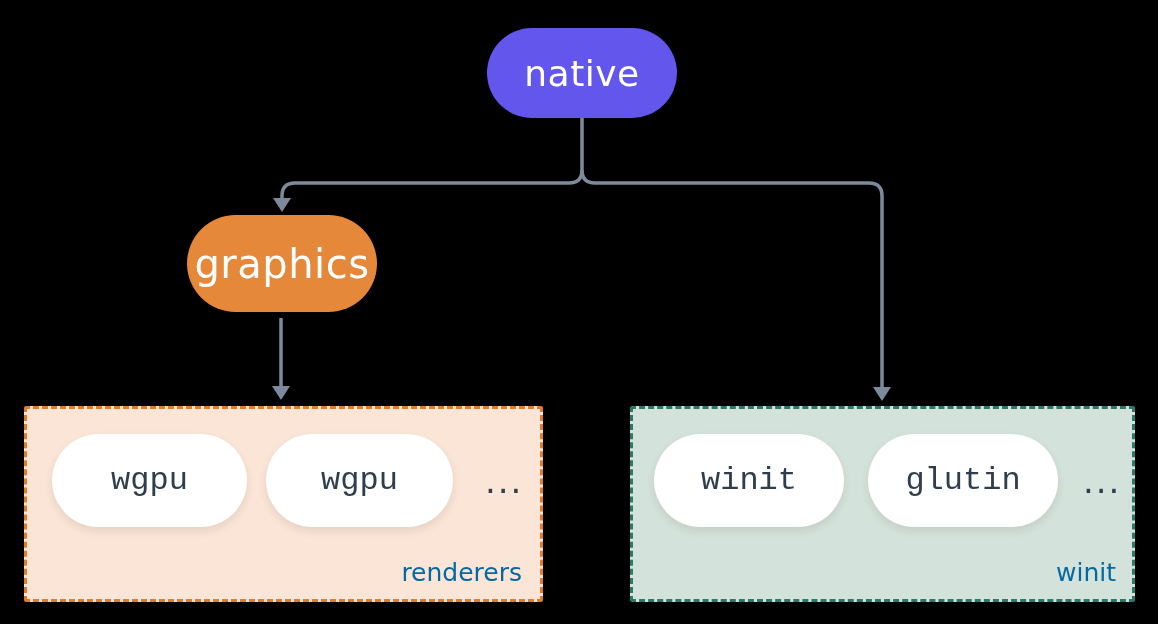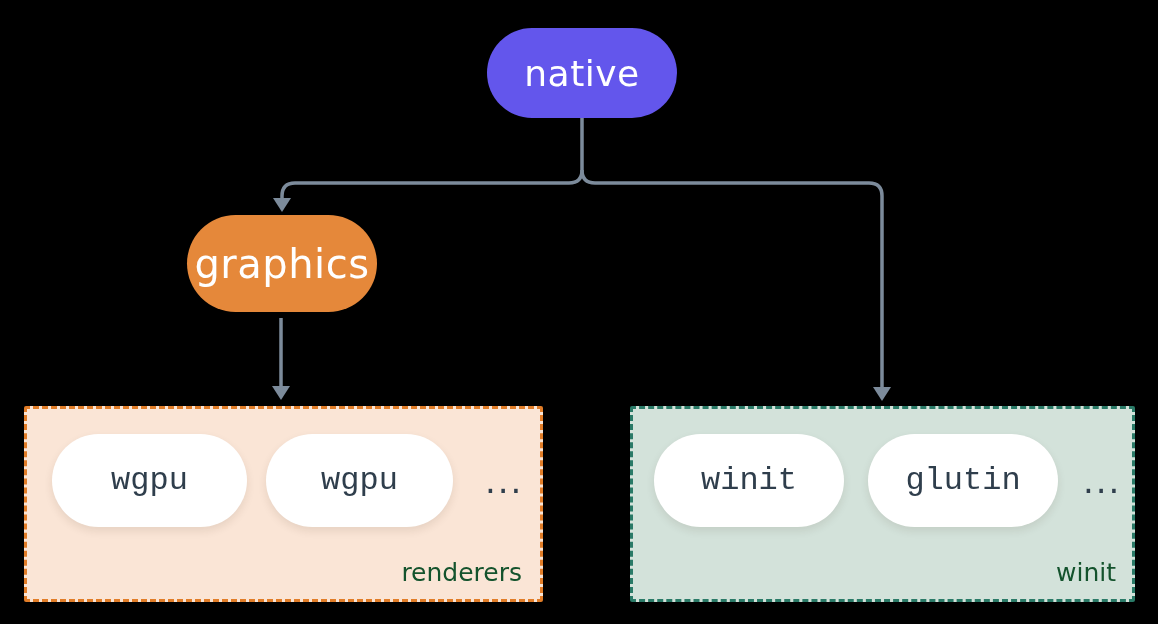"renderers" .group-label { color: #14532d -> #0369a1 }
